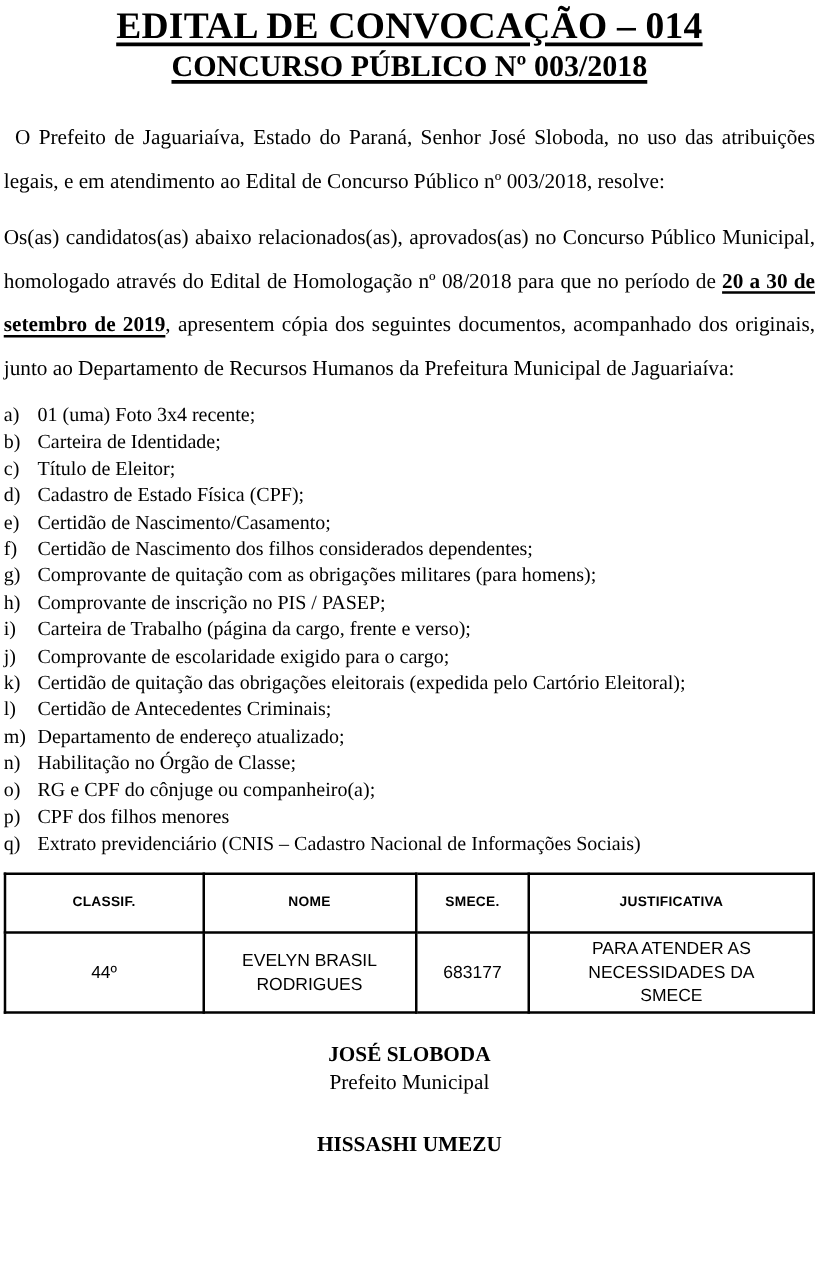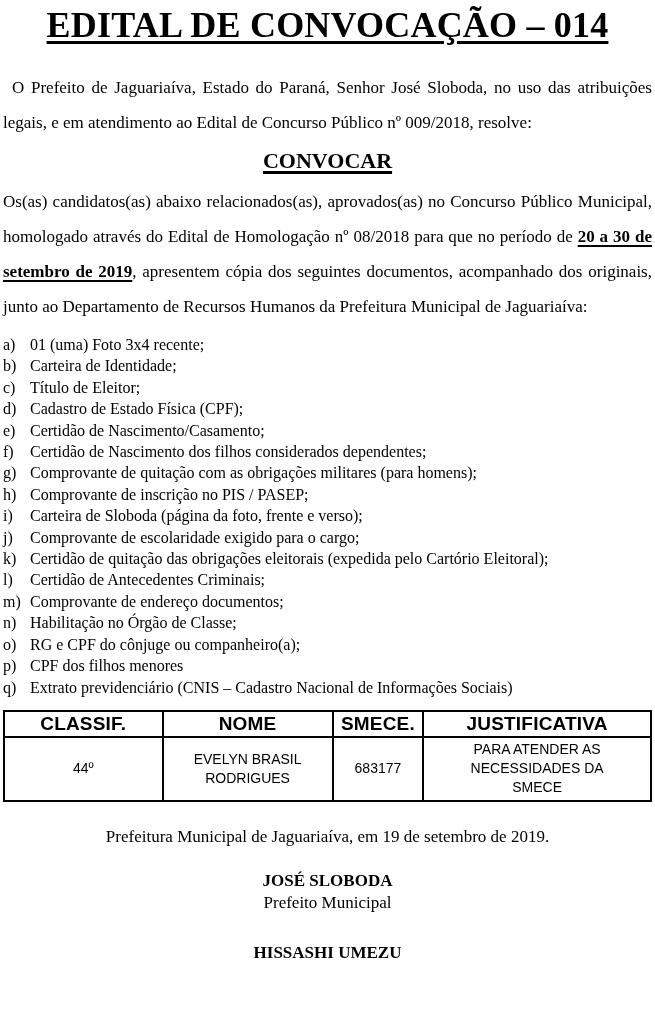"EDITAL DE CONVOCAÇÃO – 014" .doc-title { font-size: 36px -> 30px }
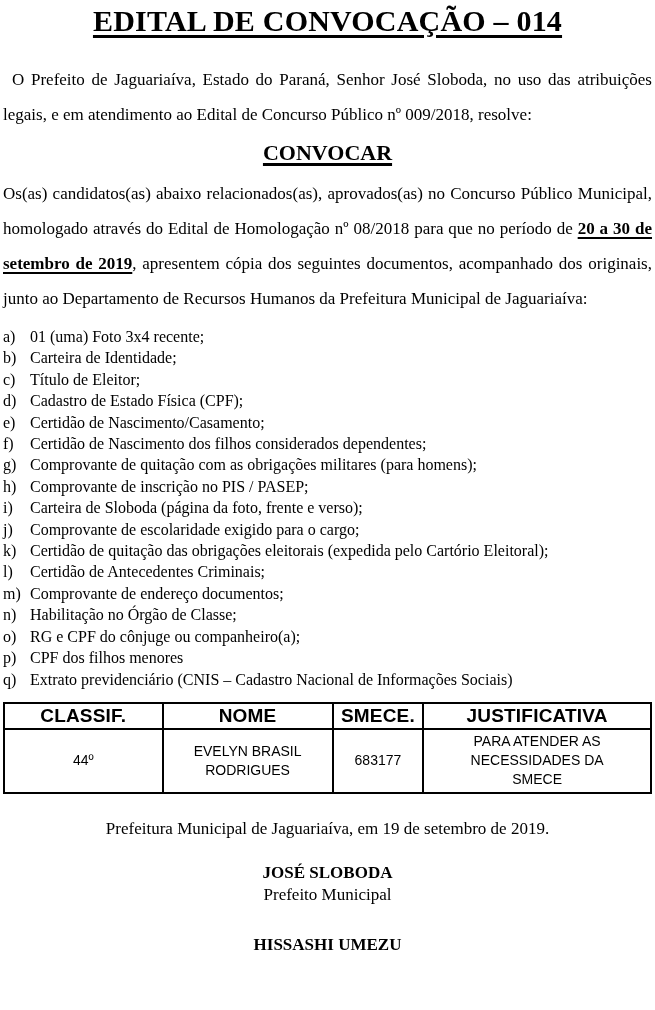"CONCURSO PÚBLICO Nº 003/2018" h2.doc-subtitle { html: none -> <h2><span>CONCURSO PÚBLICO Nº 003/2018</span></h2> }
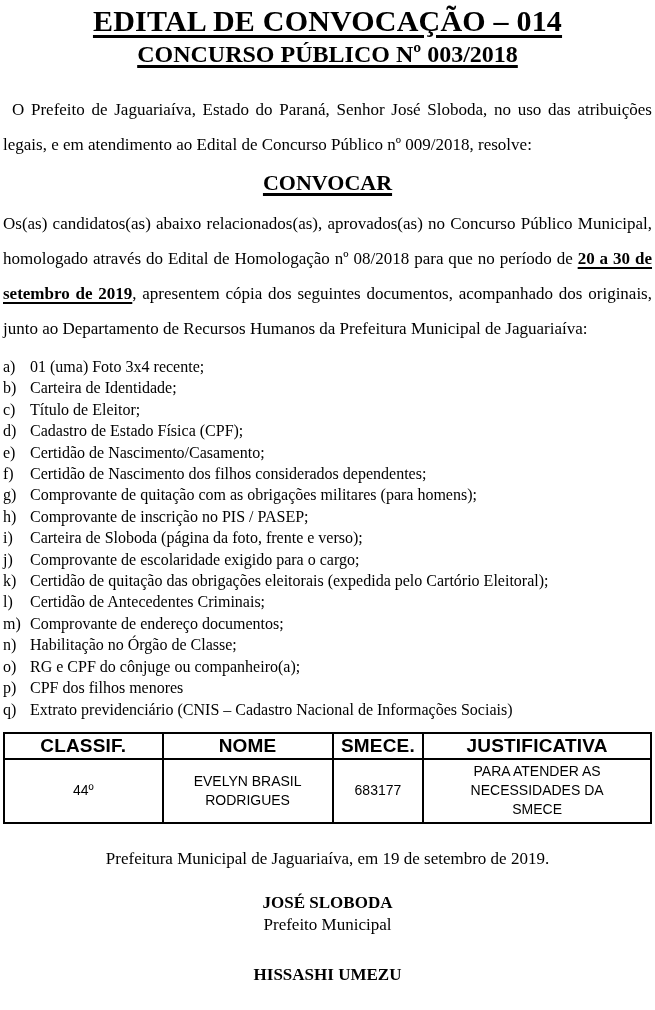"O Prefeito de Jaguariaíva, Estado" p.para { text: 009/2018 -> 003/2018 }
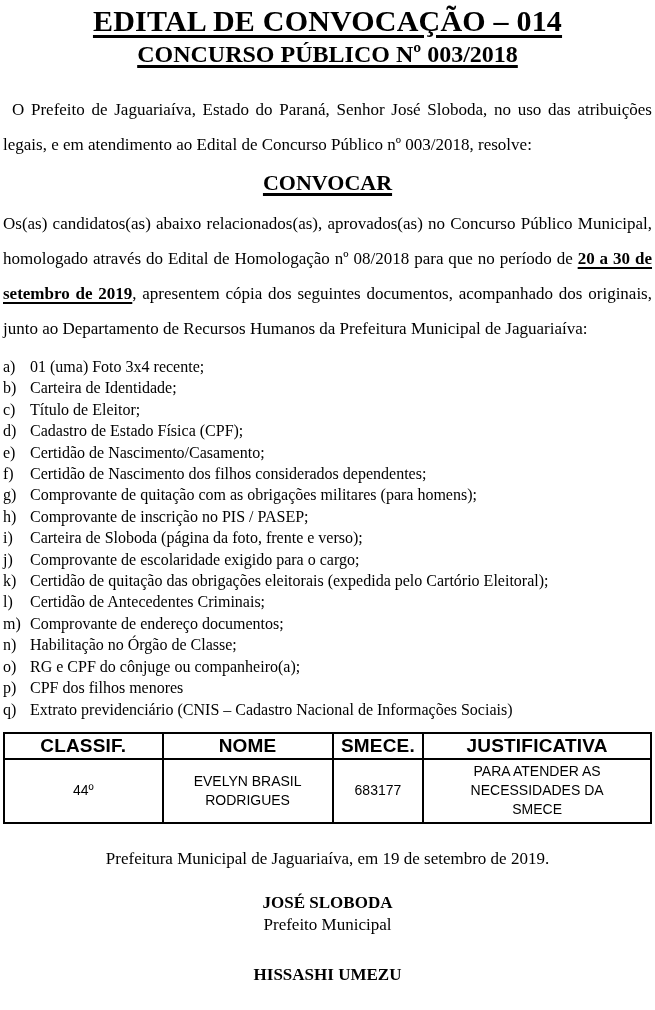"CONVOCAR" p.convocar { html: <p><span>CONVOCAR</span></p> -> none }
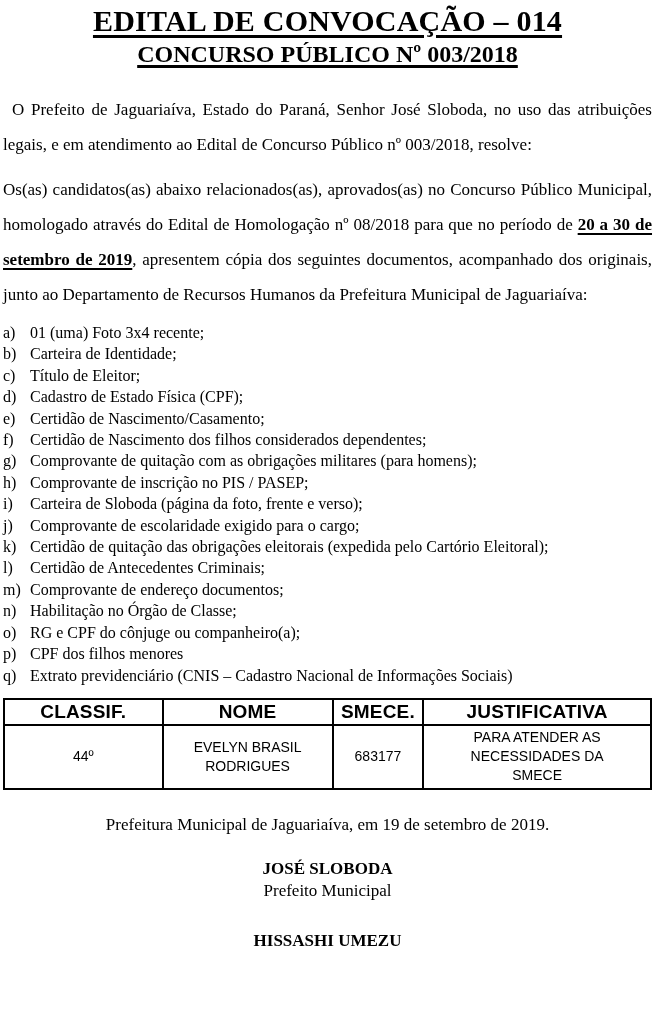"Carteira de Sloboda (página da" span.doc-list-text { text: Sloboda (página da foto -> Trabalho (página da cargo }
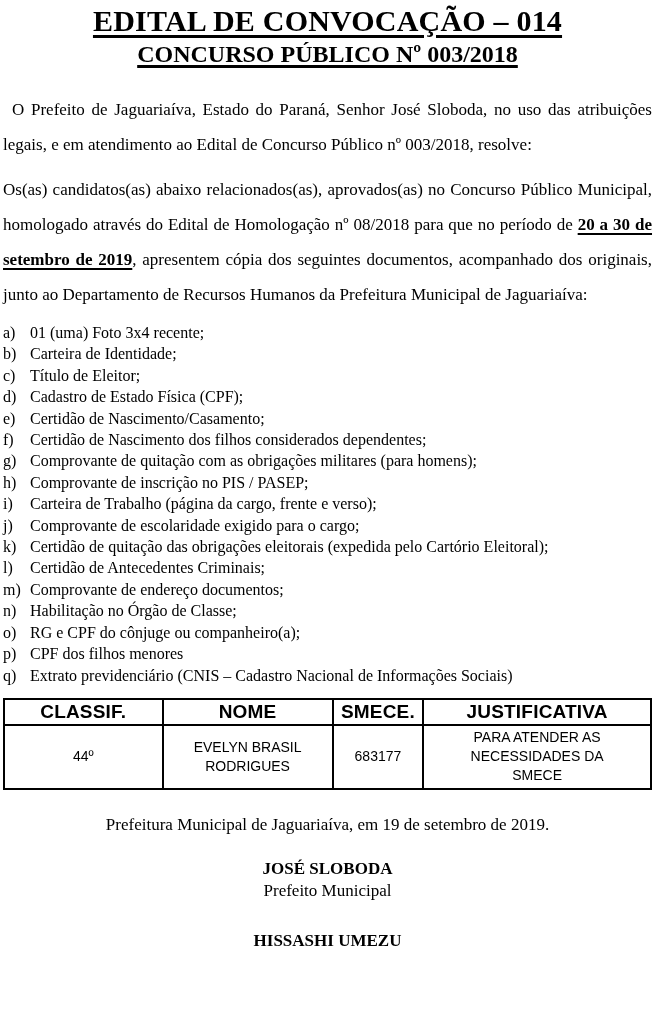"Comprovante de endereço documentos;" span.doc-list-text { text: Comprovante de endereço documentos -> Departamento de endereço atualizado }
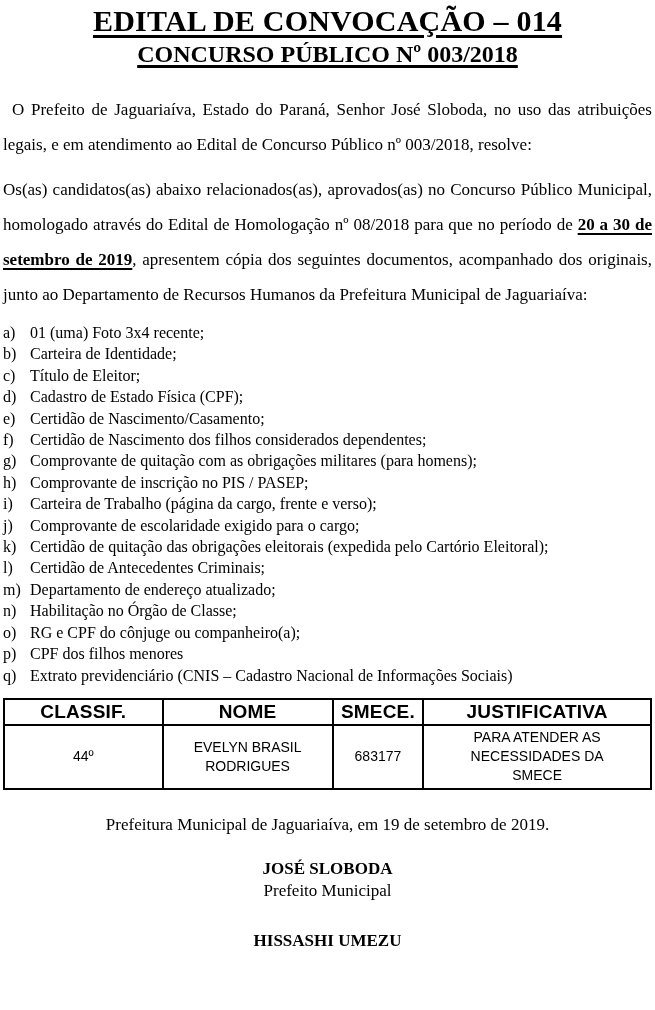"CLASSIF." .cand-table th { font-size: 19px -> 11px; padding: 1px 2px -> 12px 2px }
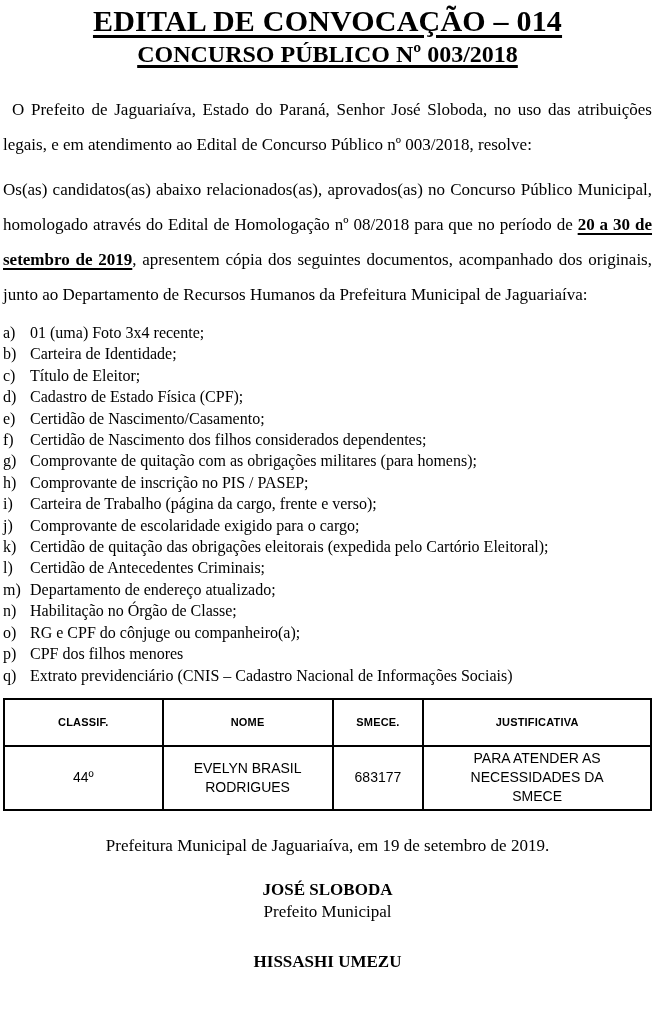"Prefeitura Municipal de Jaguariaíva, em" p.center-line { html: <p>Prefeitura Municipal de Jaguariaíva, em 19 de setembro de 2019.</p> -> none }
